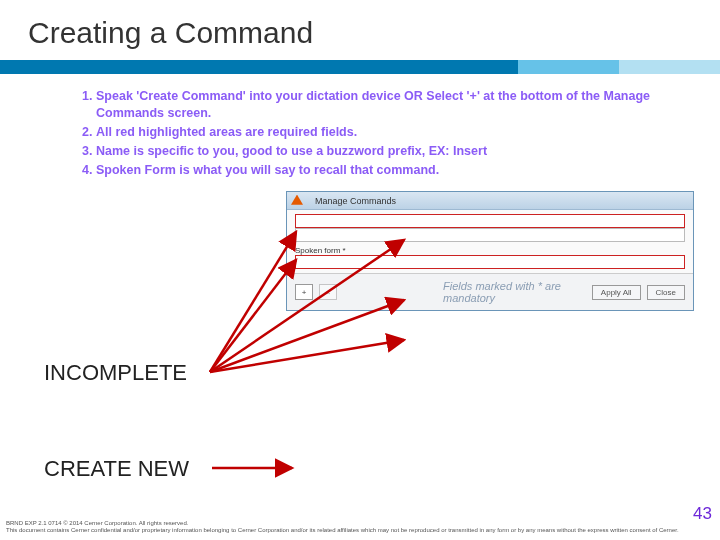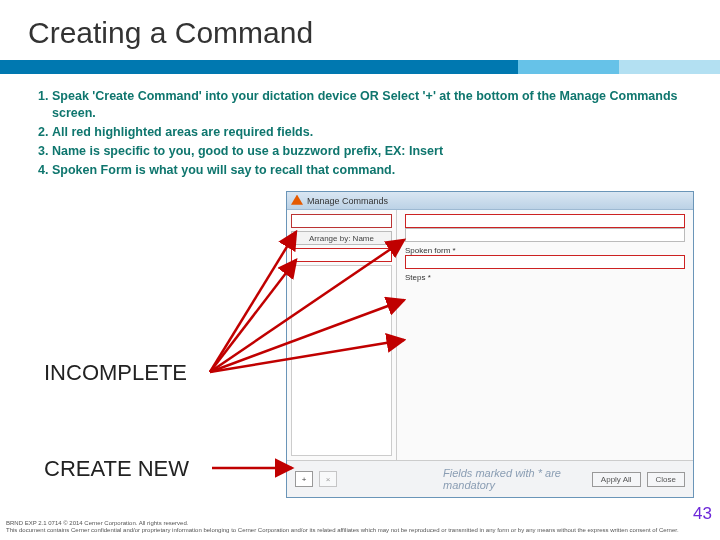"Speak 'Create Command' into your" .steps { color: #0f766e -> #8b5cf6; margin-left: none -> 44px }
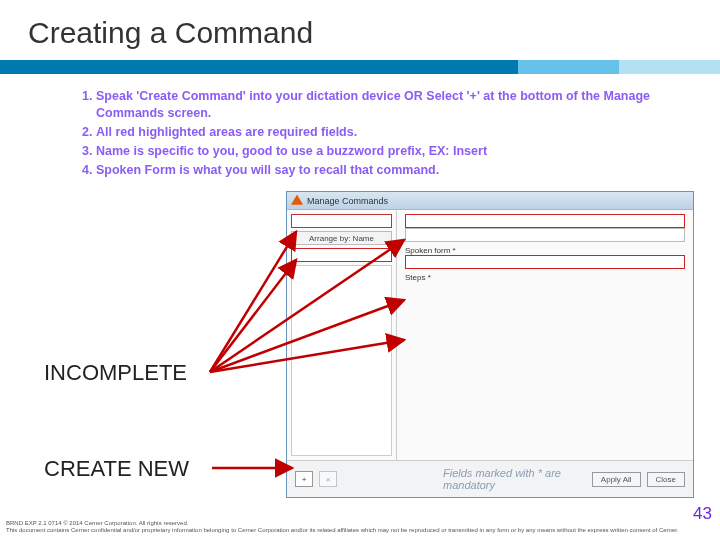"Manage Commands" .titlebar { gap: 4px -> 12px }
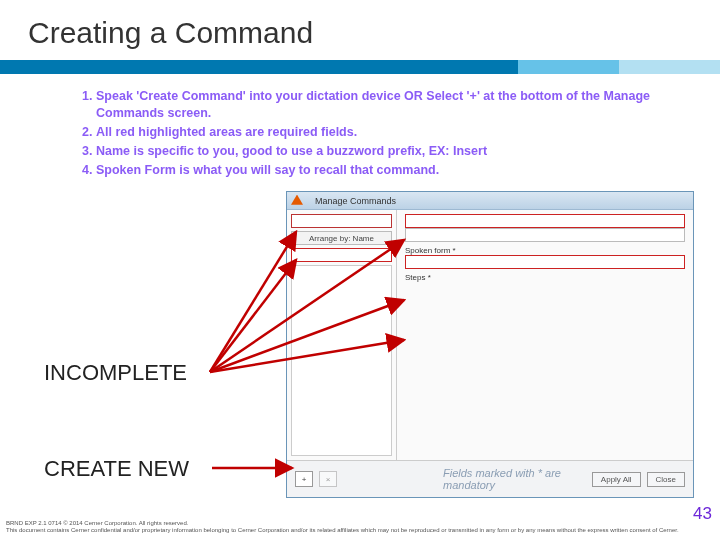"Arrange by: Name" div.left-pane { html: <div> <div> <div></div> </div> <div>Arrange by: Name</div> <div></div> <div></div> </div> -> none }
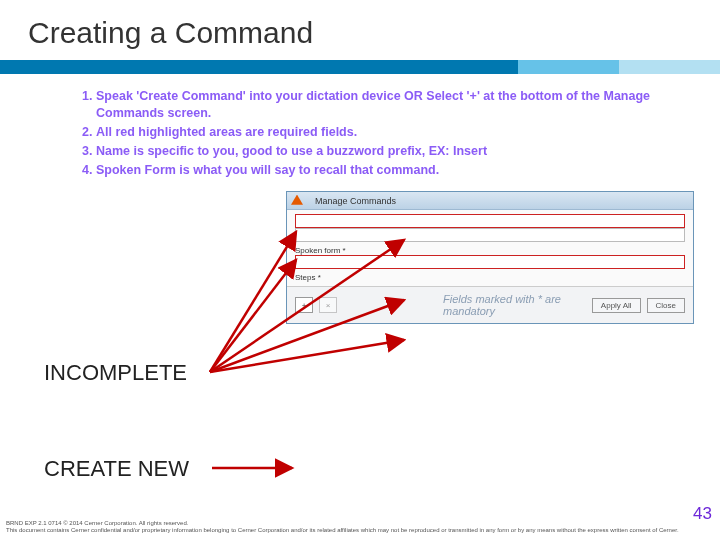"Steps *" div.field-lbl { html: <div>Steps *</div> -> none }
